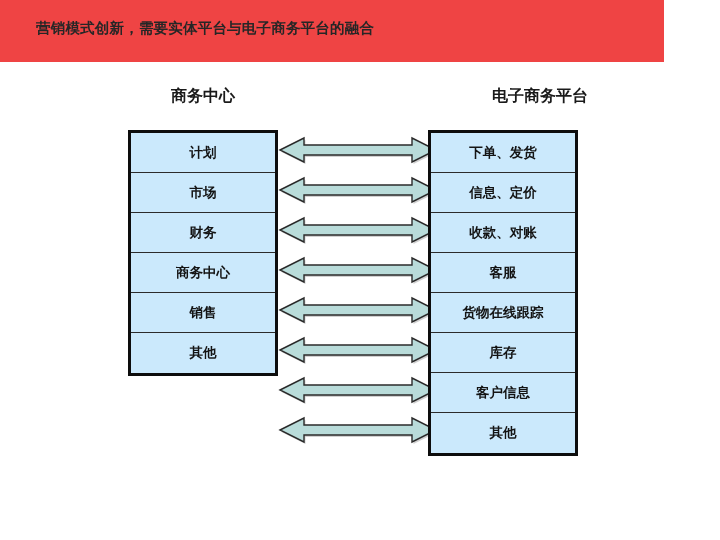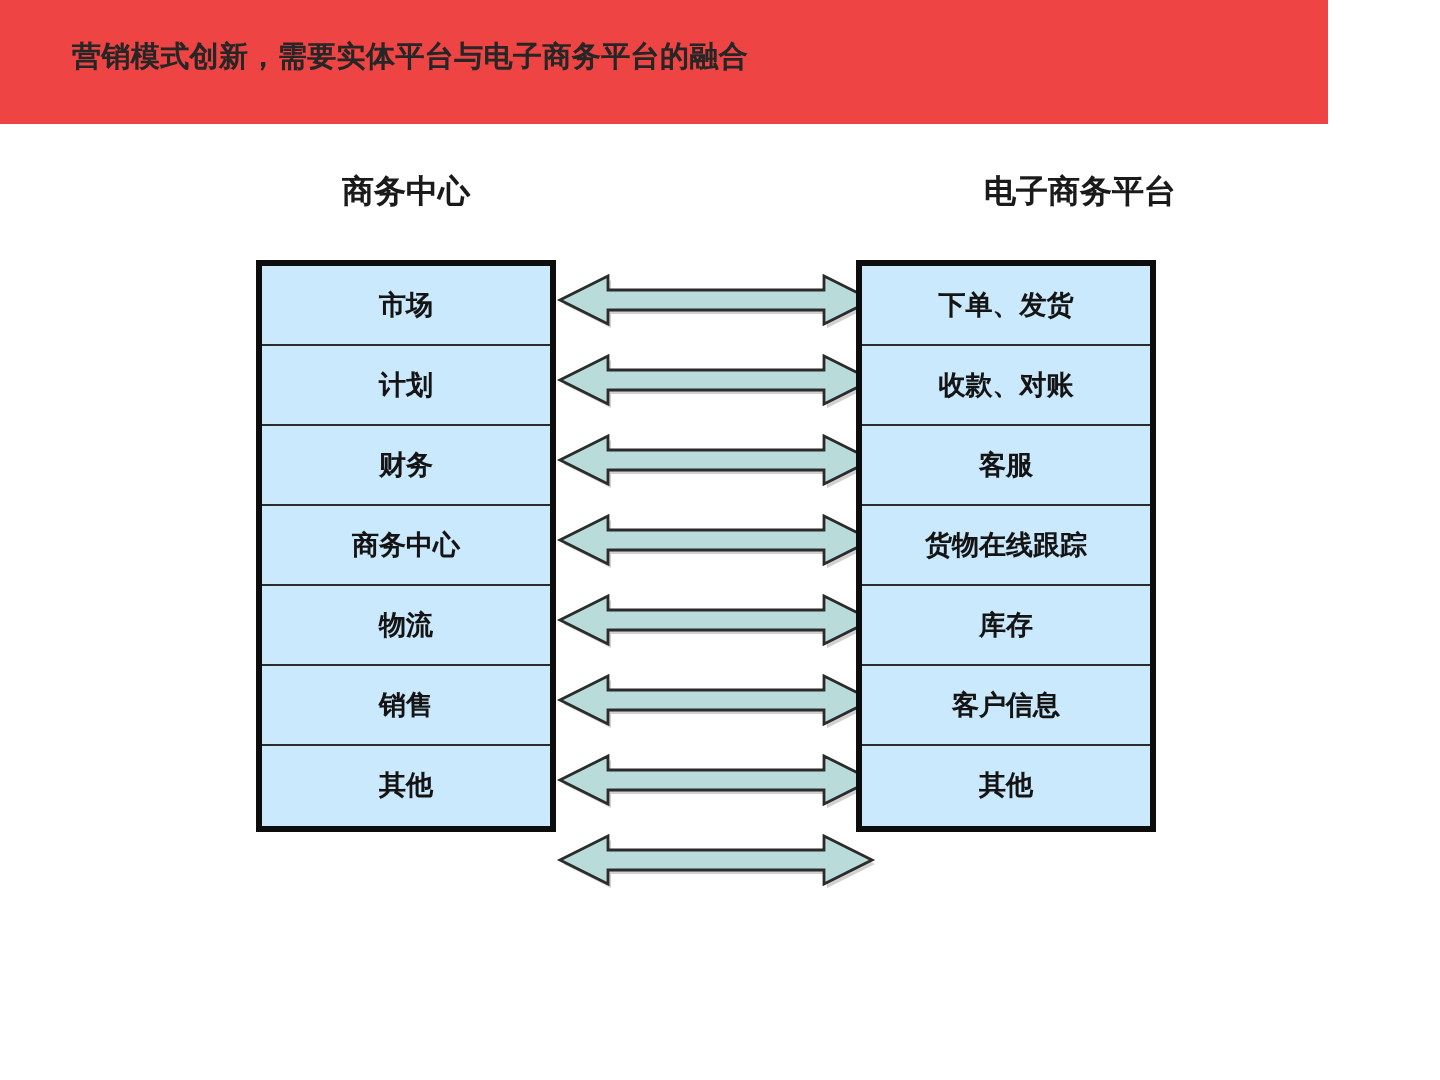"市场" div.cell { order: before "计划" -> after "计划" }
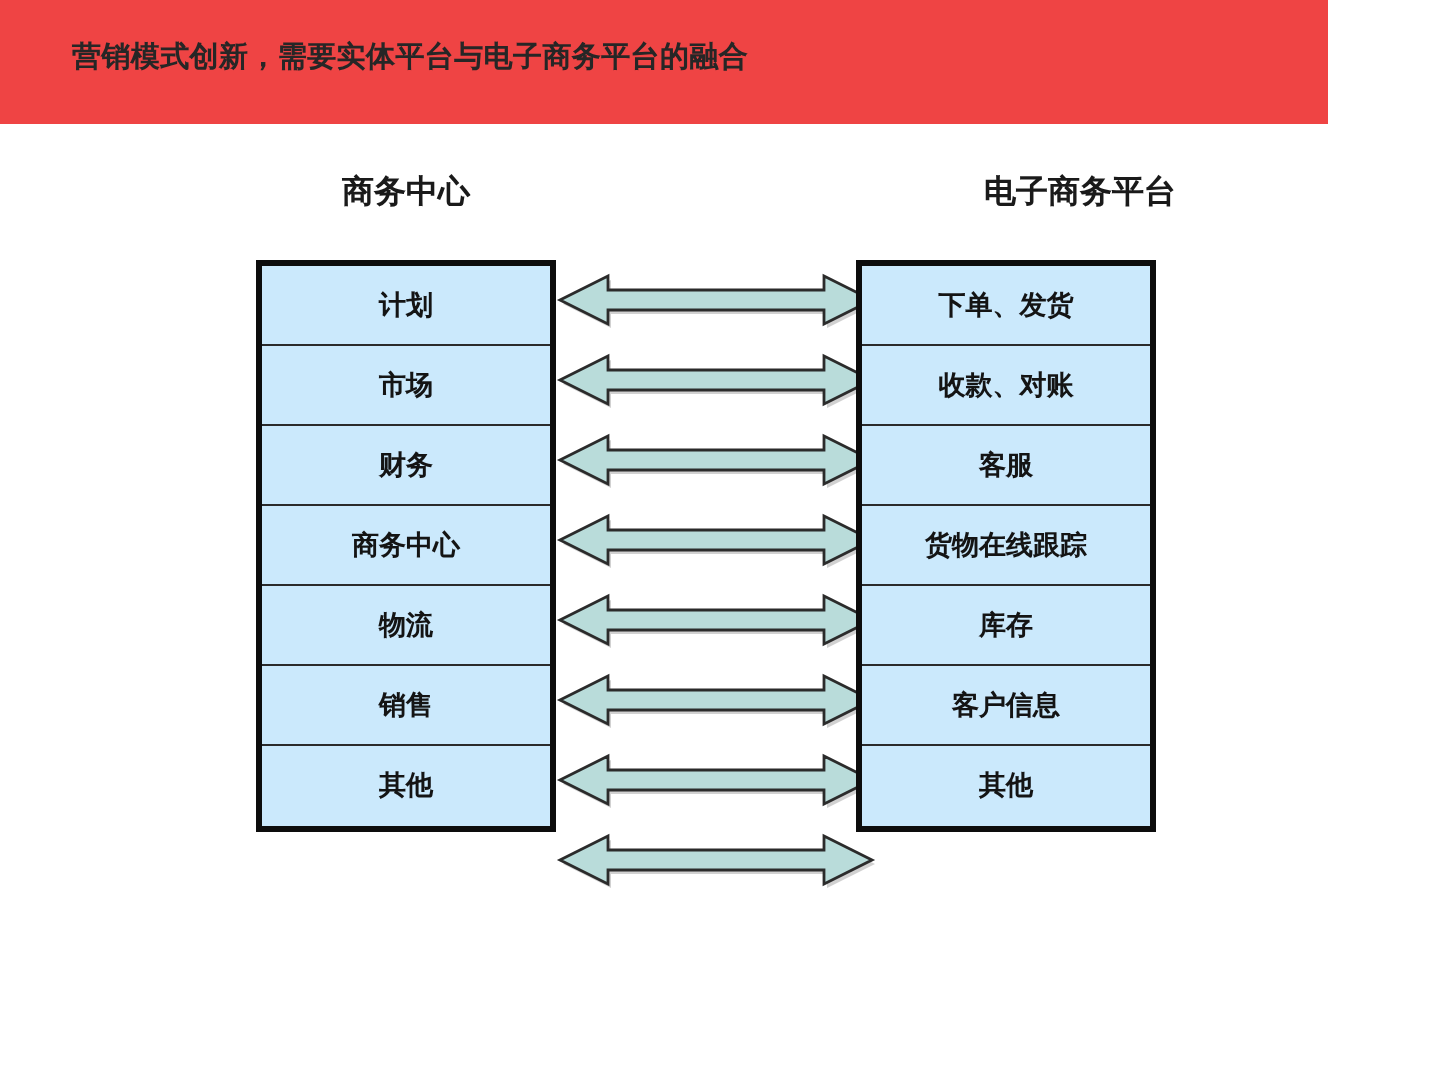"信息、定价" div.cell { html: none -> <div> <span>信息、定价</span> </div> }
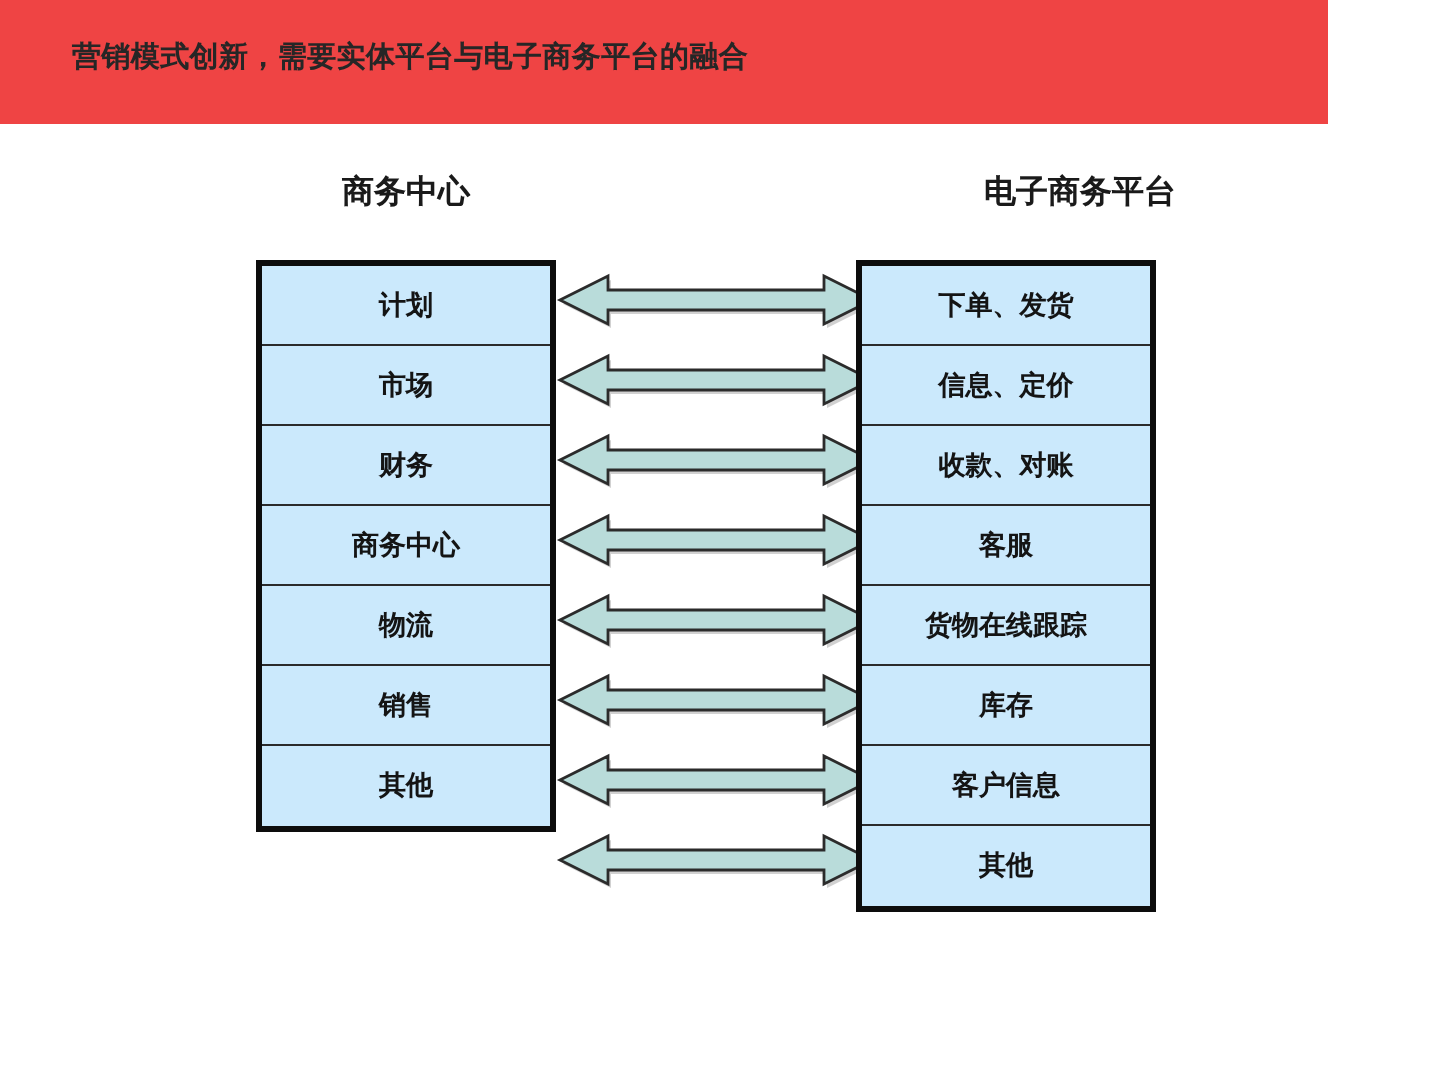"物流" div.cell { html: <div> <span>物流</span> </div> -> none }
